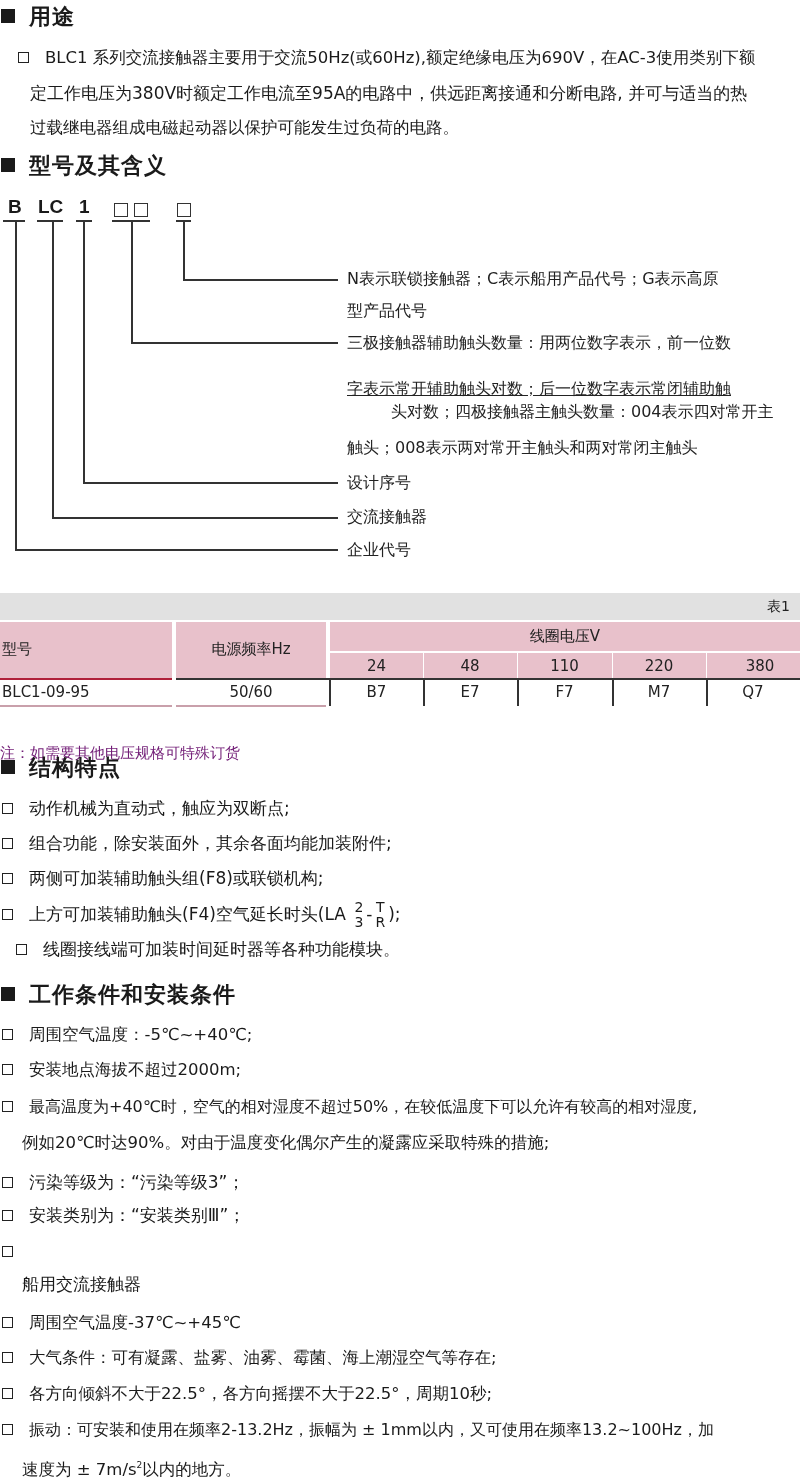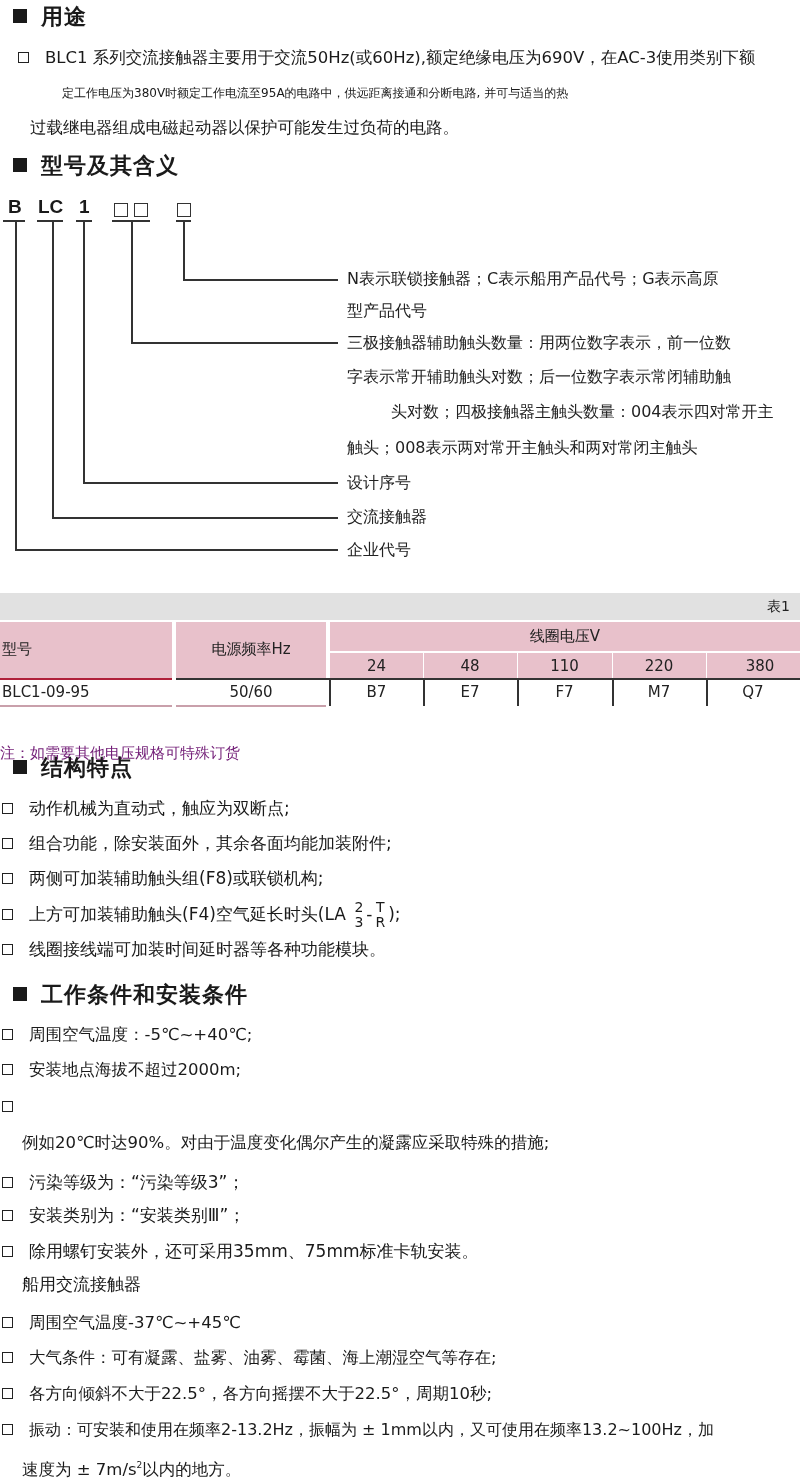"用途" .h2 { left: 12px -> 0 }
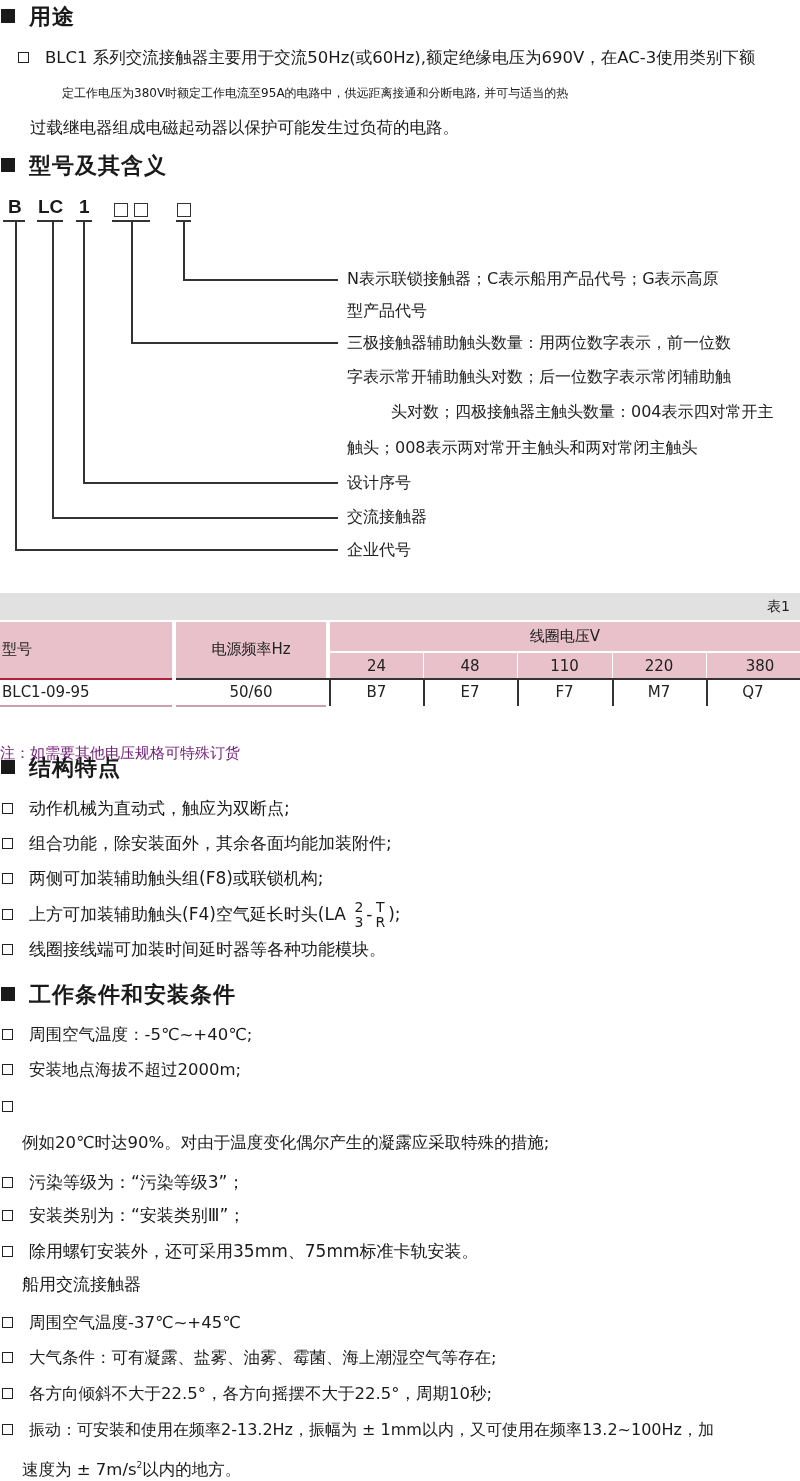"定工作电压为380V时额定工作电流至95A的电路中，供远距离接通和分断电路," div.para { font-size: 12px -> 17px; margin-left: 32px -> none }
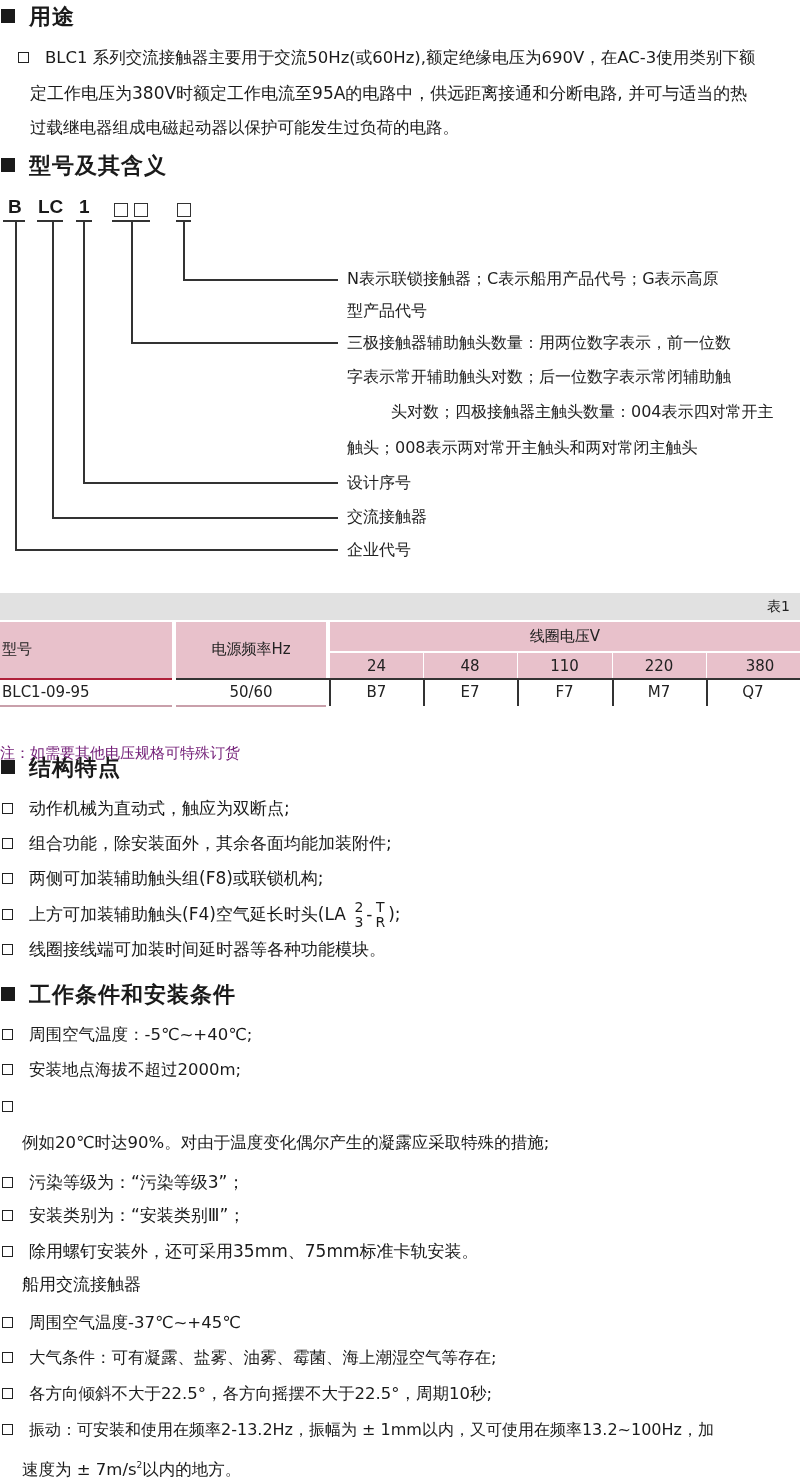"字表示常开辅助触头对数；后一位数字表示常闭辅助触" div.tree-text { text-decoration: none -> underline; top: 360px -> 372px }
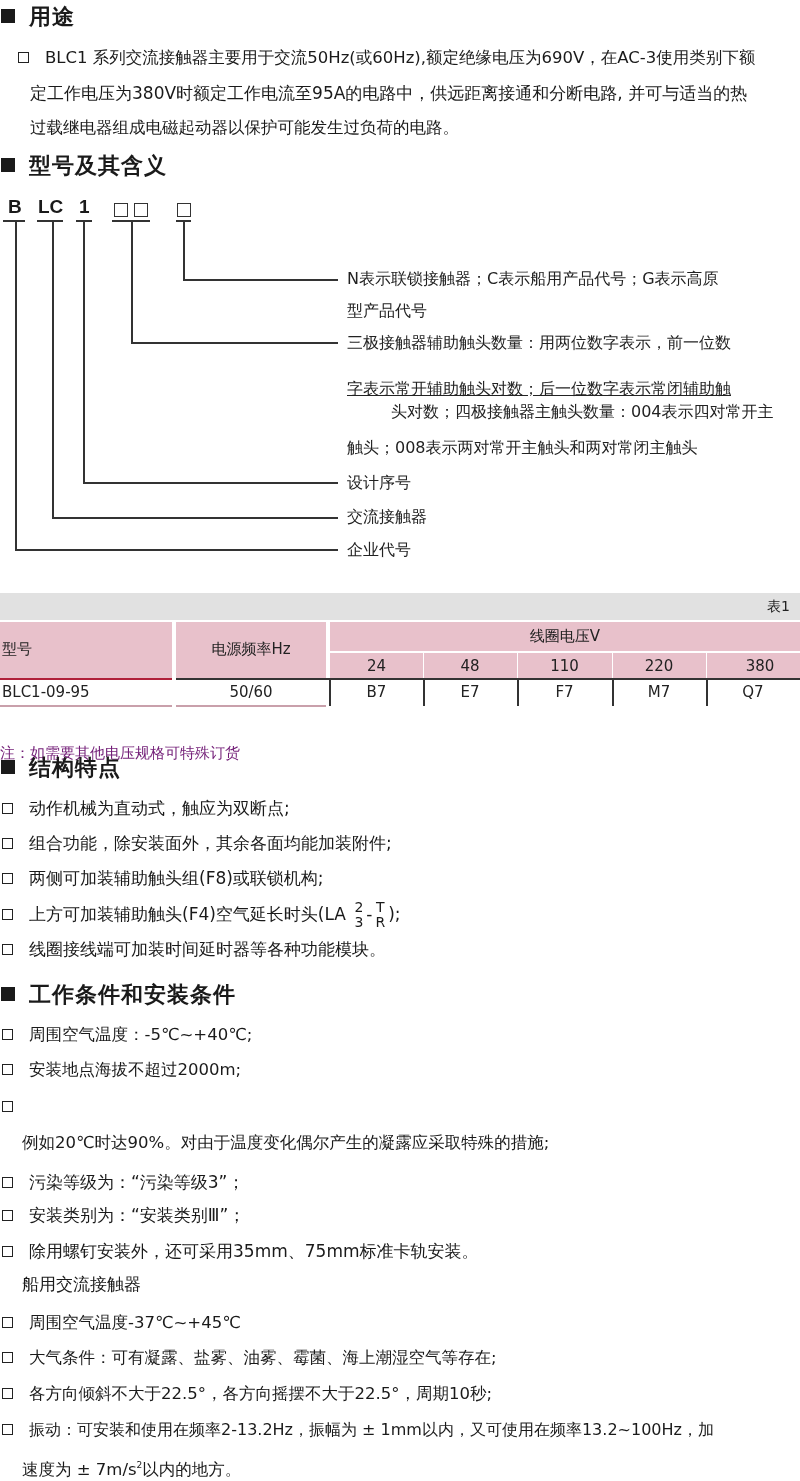"线圈接线端可加装时间延时器等各种功能模块。" div.bullet { padding-left: none -> 14px }
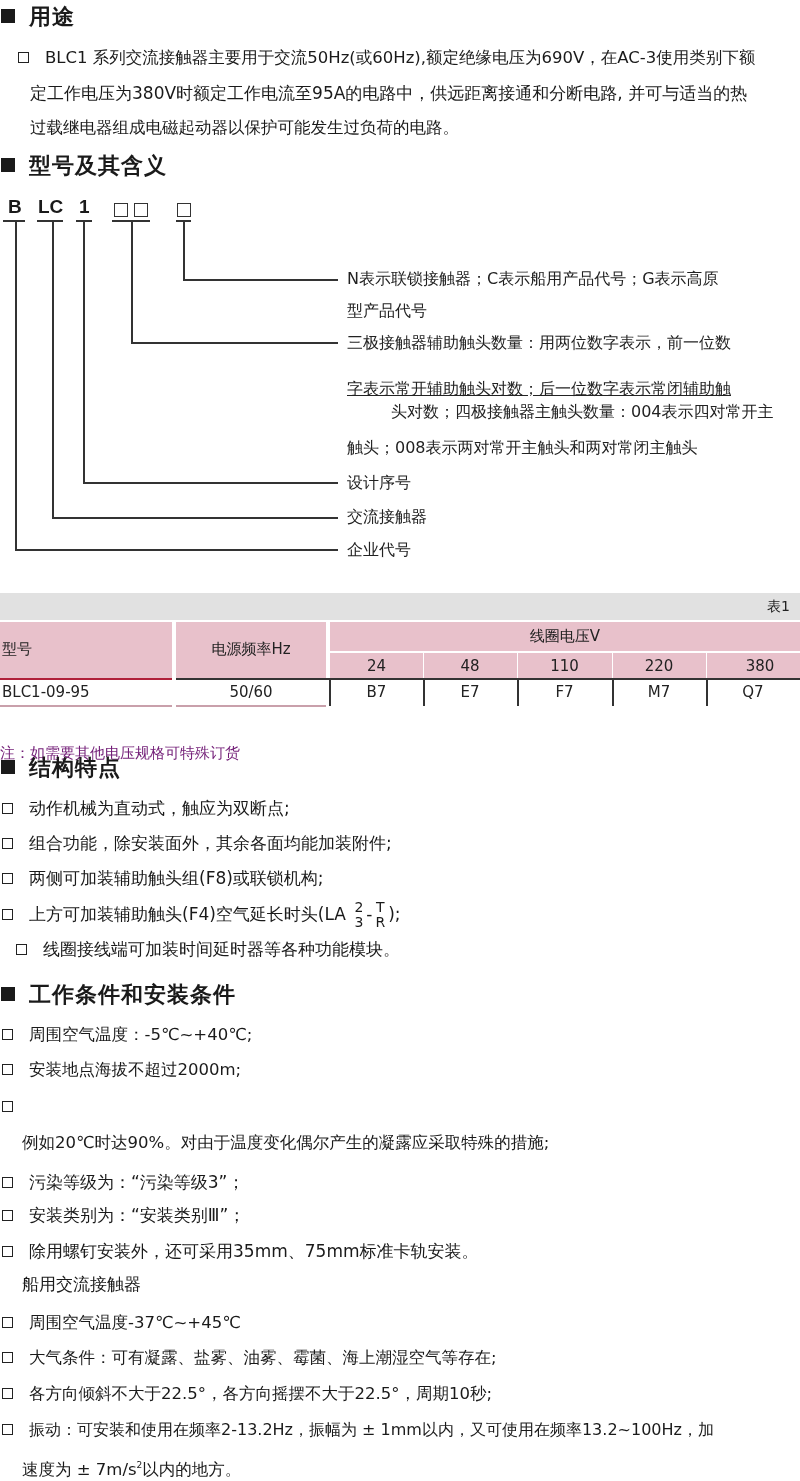"最高温度为+40℃时，空气的相对湿度不超过50%，在较低温度下可以允许有较高的相" span { html: none -> <span>最高温度为+40℃时，空气的相对湿度不超过50%，在较低温度下可以允许有较高的相对湿度,</span> }
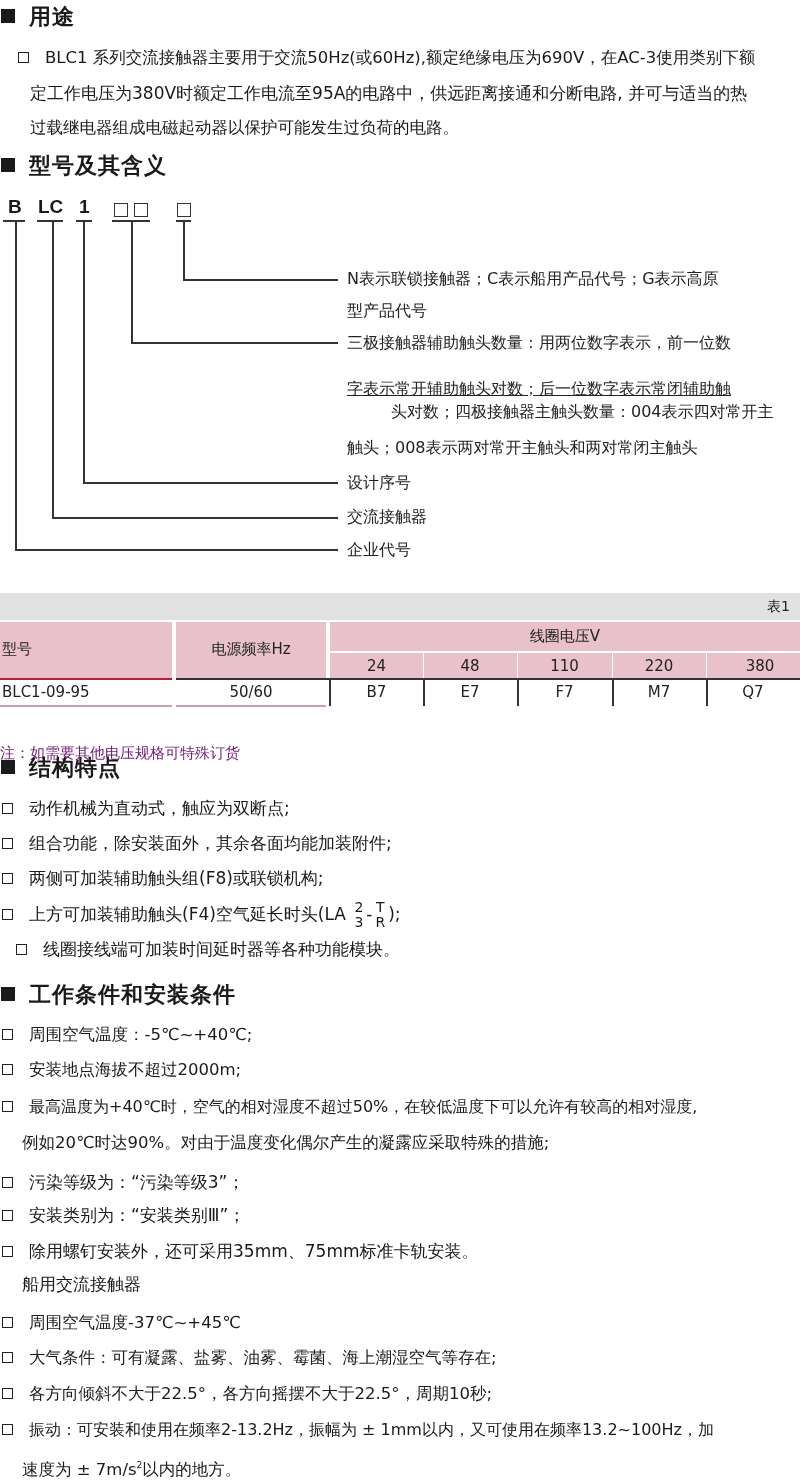"除用螺钉安装外，还可采用35mm、75mm标准卡轨安装。" span { html: <span>除用螺钉安装外，还可采用35mm、75mm标准卡轨安装。</span> -> none }
